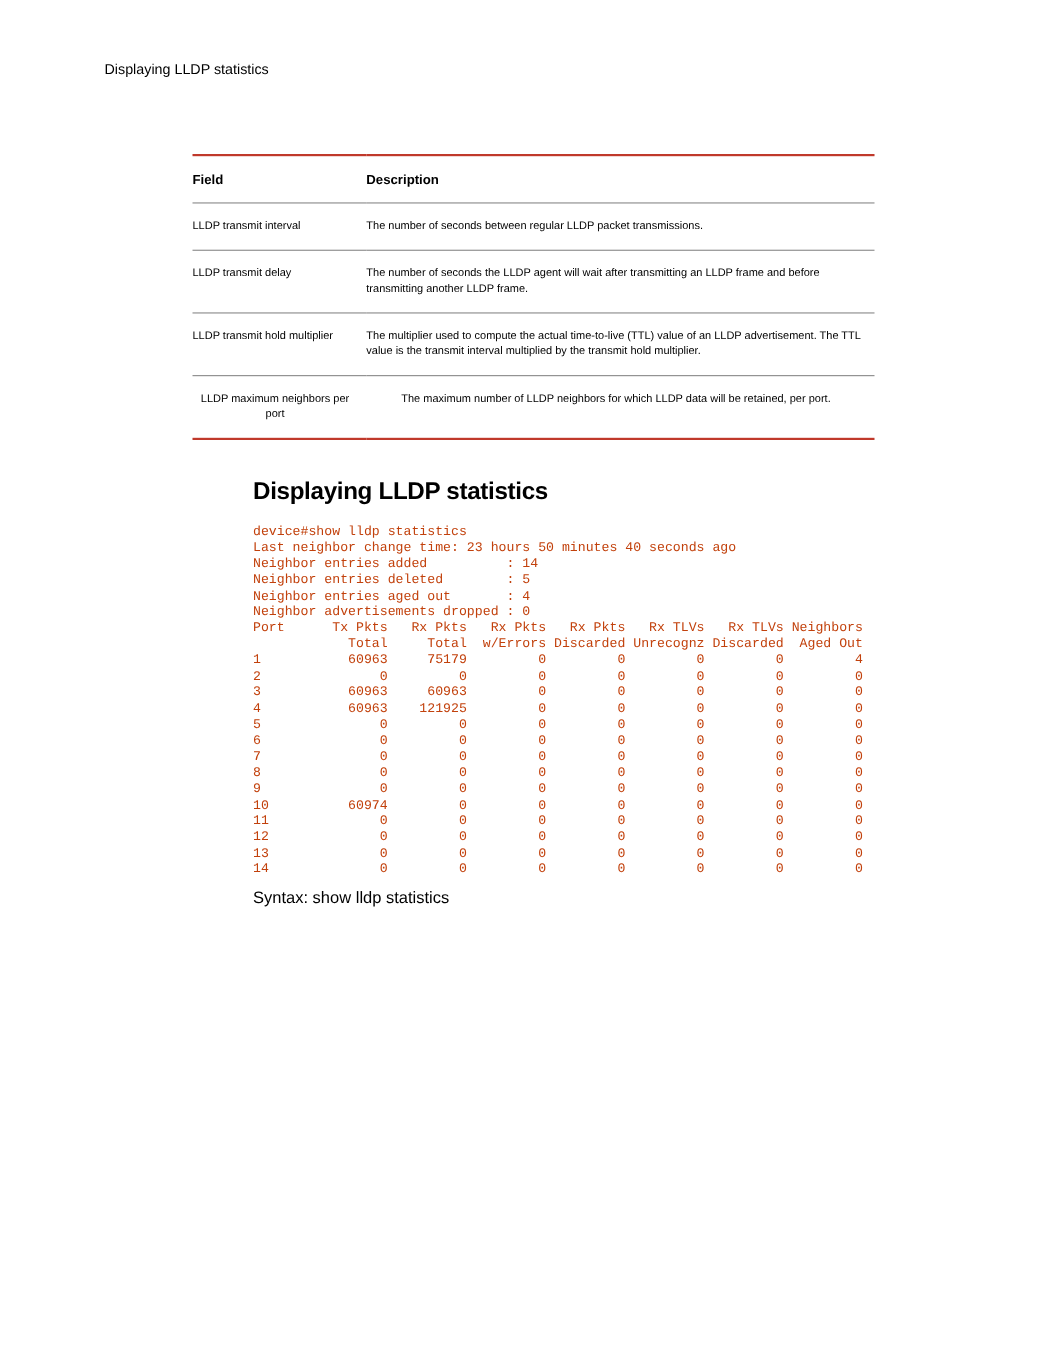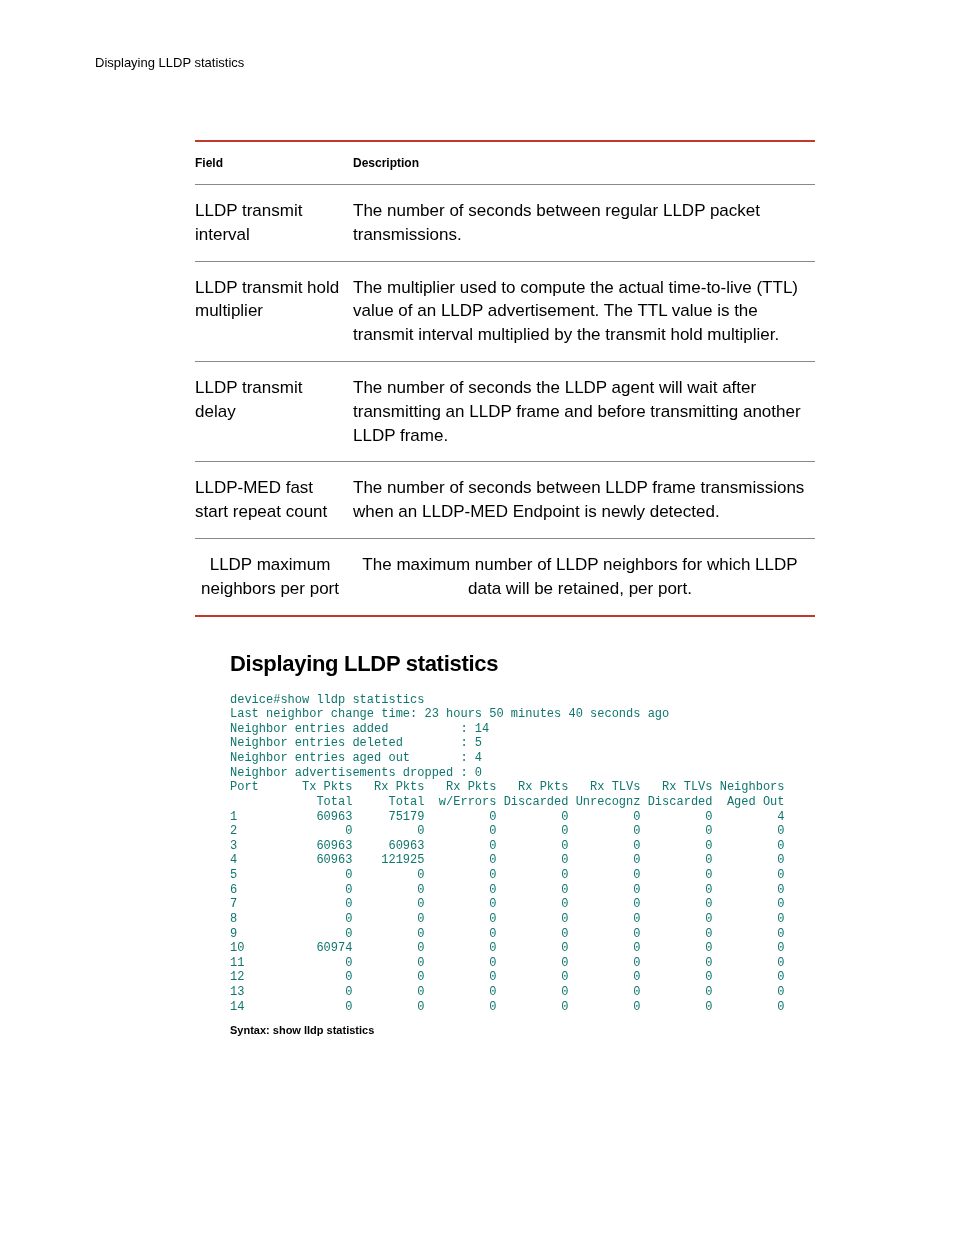"Field" .tbl { margin-left: 100px -> 80px }
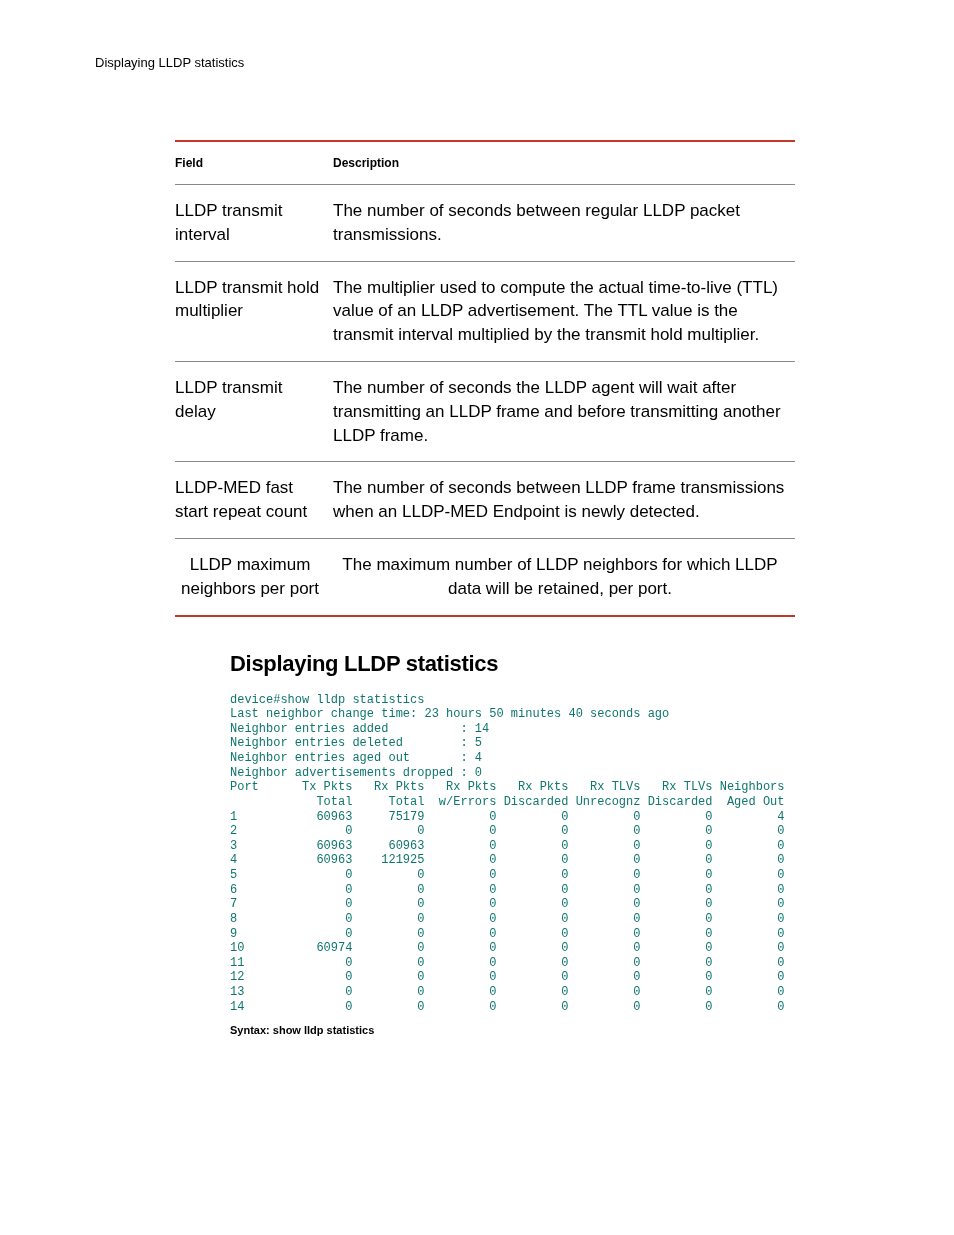"LLDP transmit interval" .tbl td { font-size: 17px -> 10px }
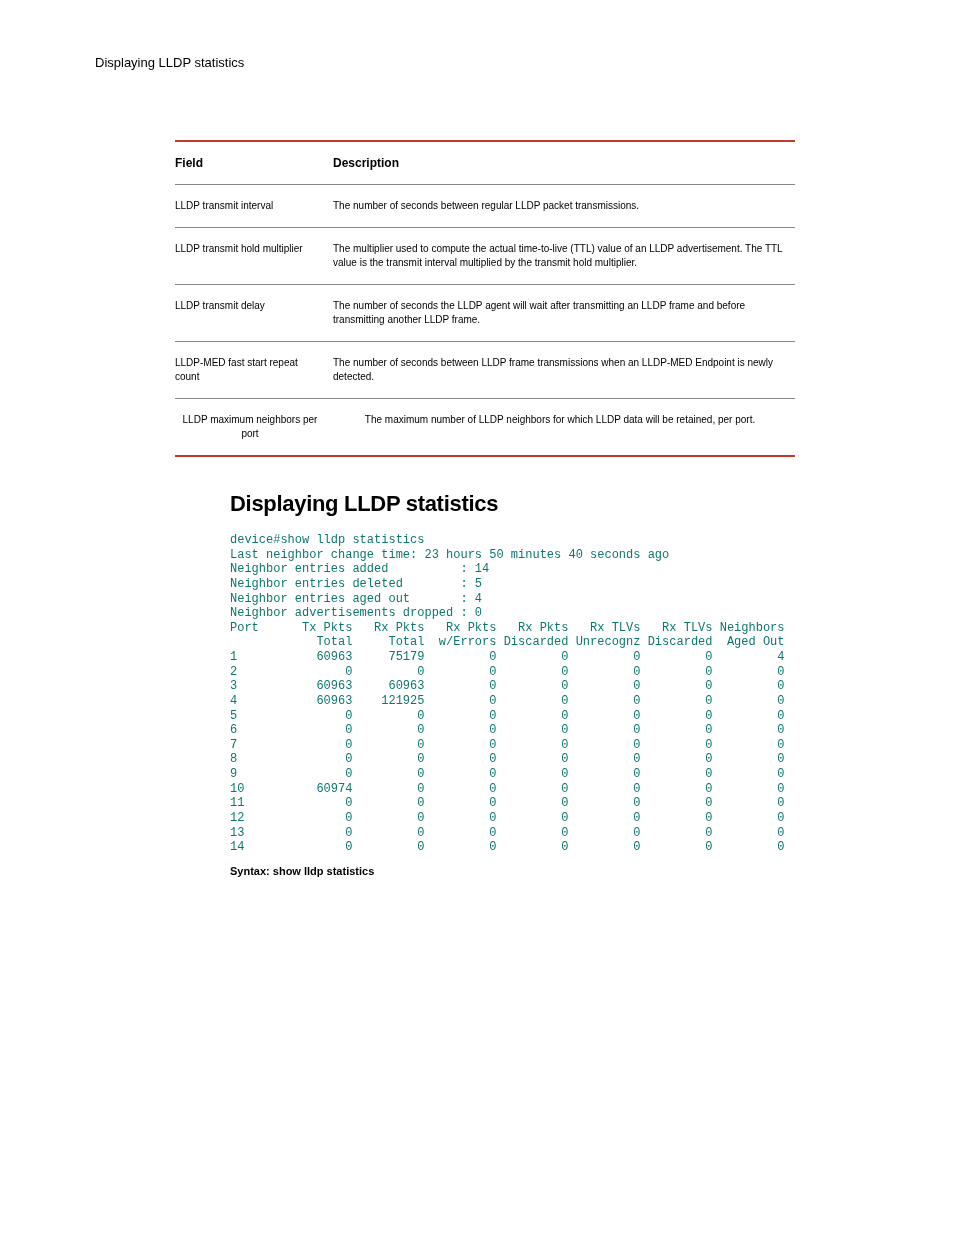"LLDP transmit hold multiplier" tr { order: before "LLDP transmit delay" -> after "LLDP transmit delay" }
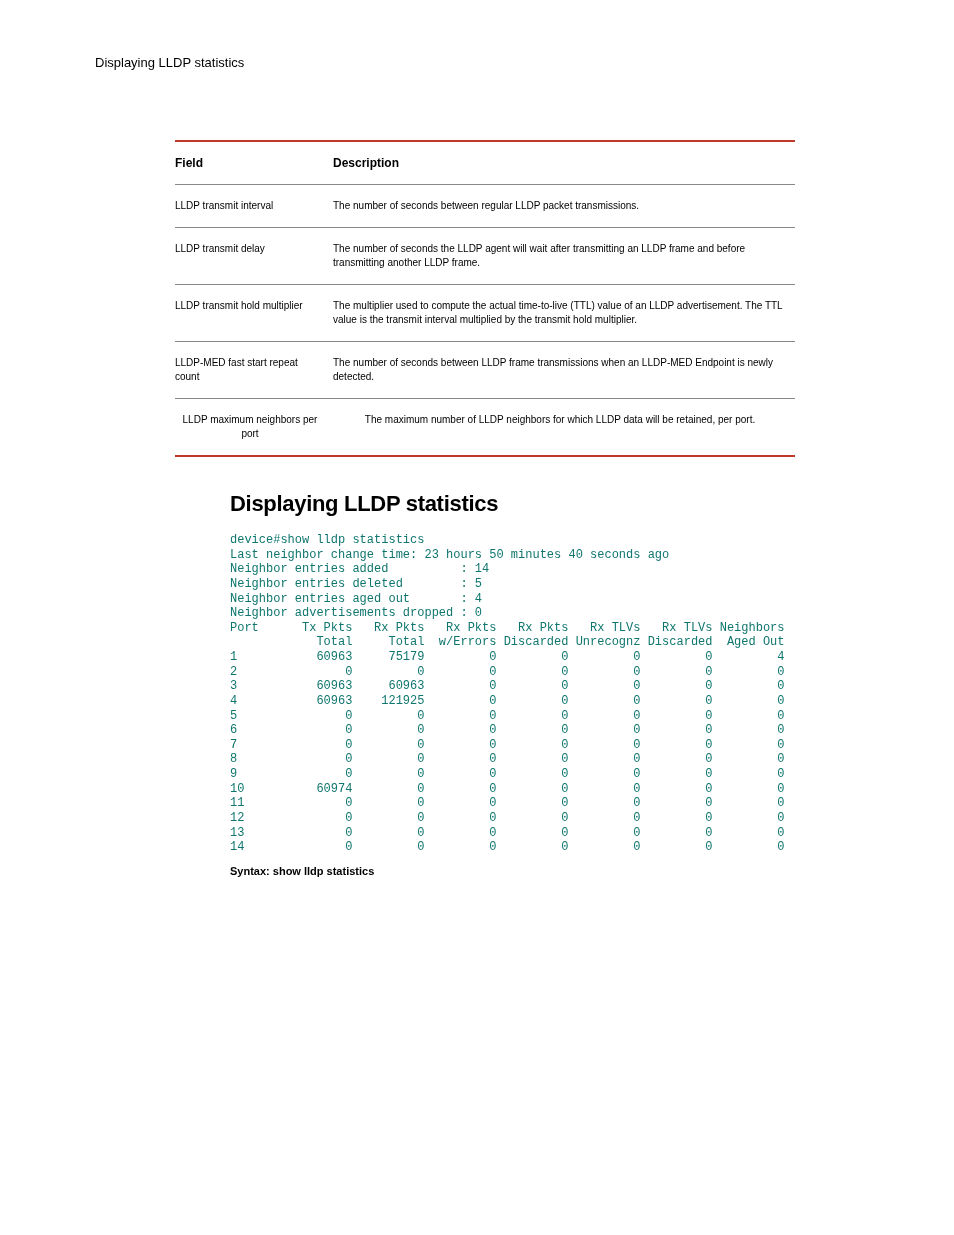"LLDP-MED fast start repeat count" tr { html: <tr> <td>LLDP-MED fast start repeat count</td> <td>The number of seconds between LLDP frame transmissions when an LLDP-MED Endpoint is newly detected.</td> </tr> -> none }
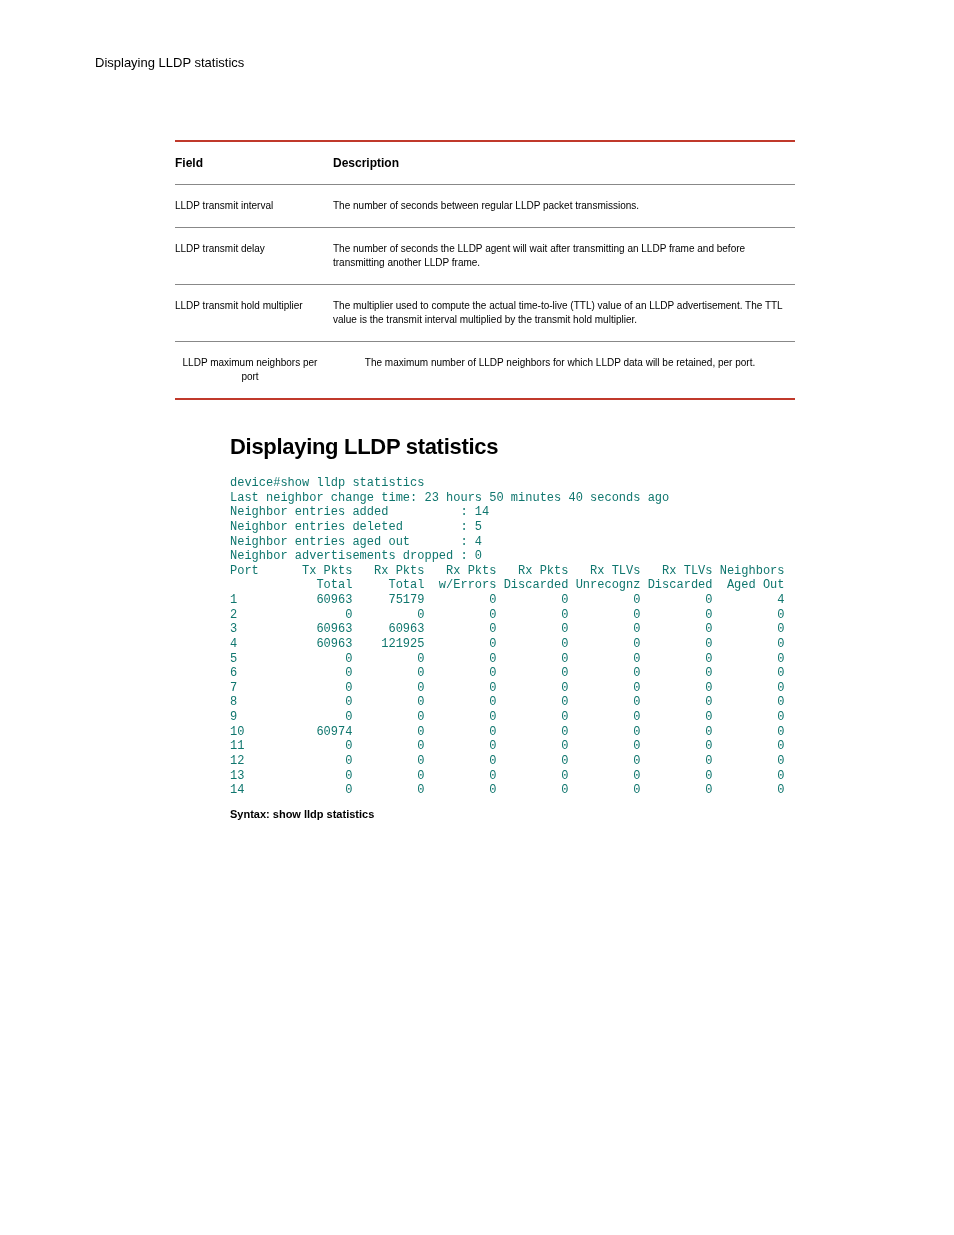"device#show lldp statistics" .code { color: #0f766e -> #c2410c }
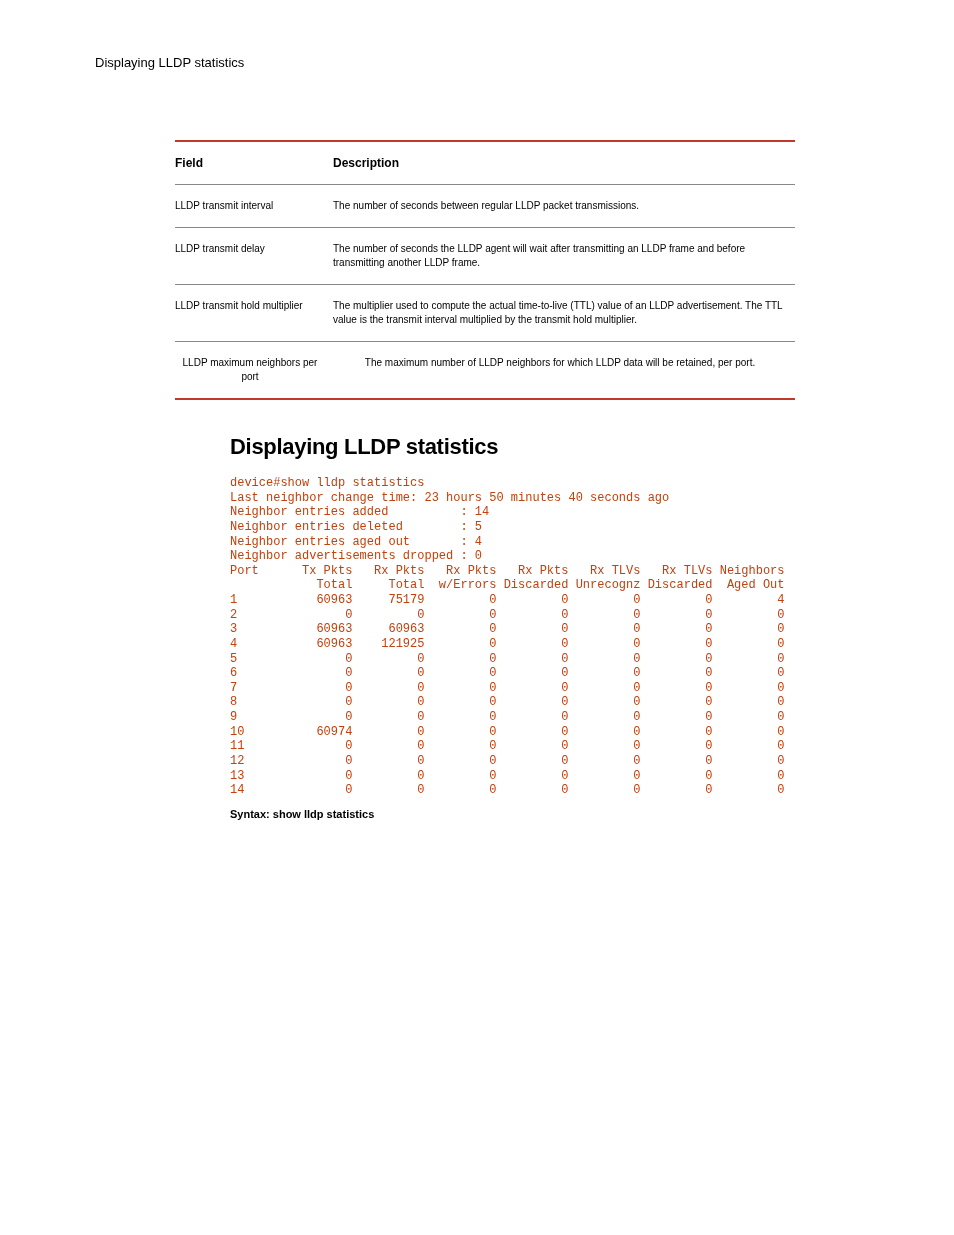"Syntax: show lldp statistics" .syntax { font-size: 11px -> 15px; font-weight: bold -> normal }
